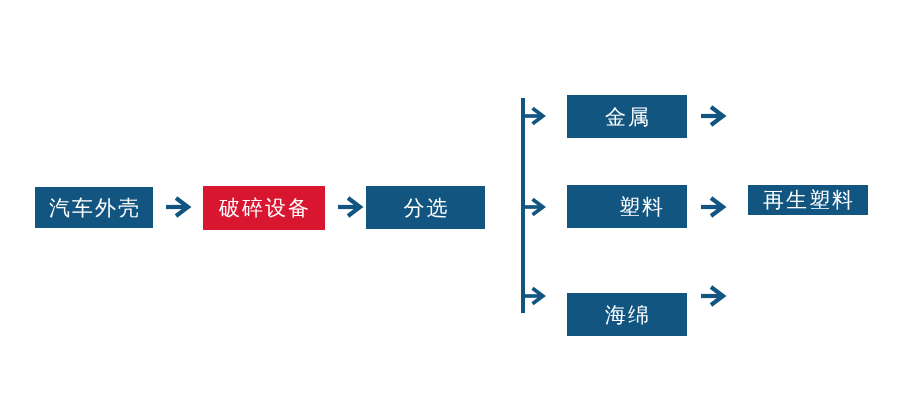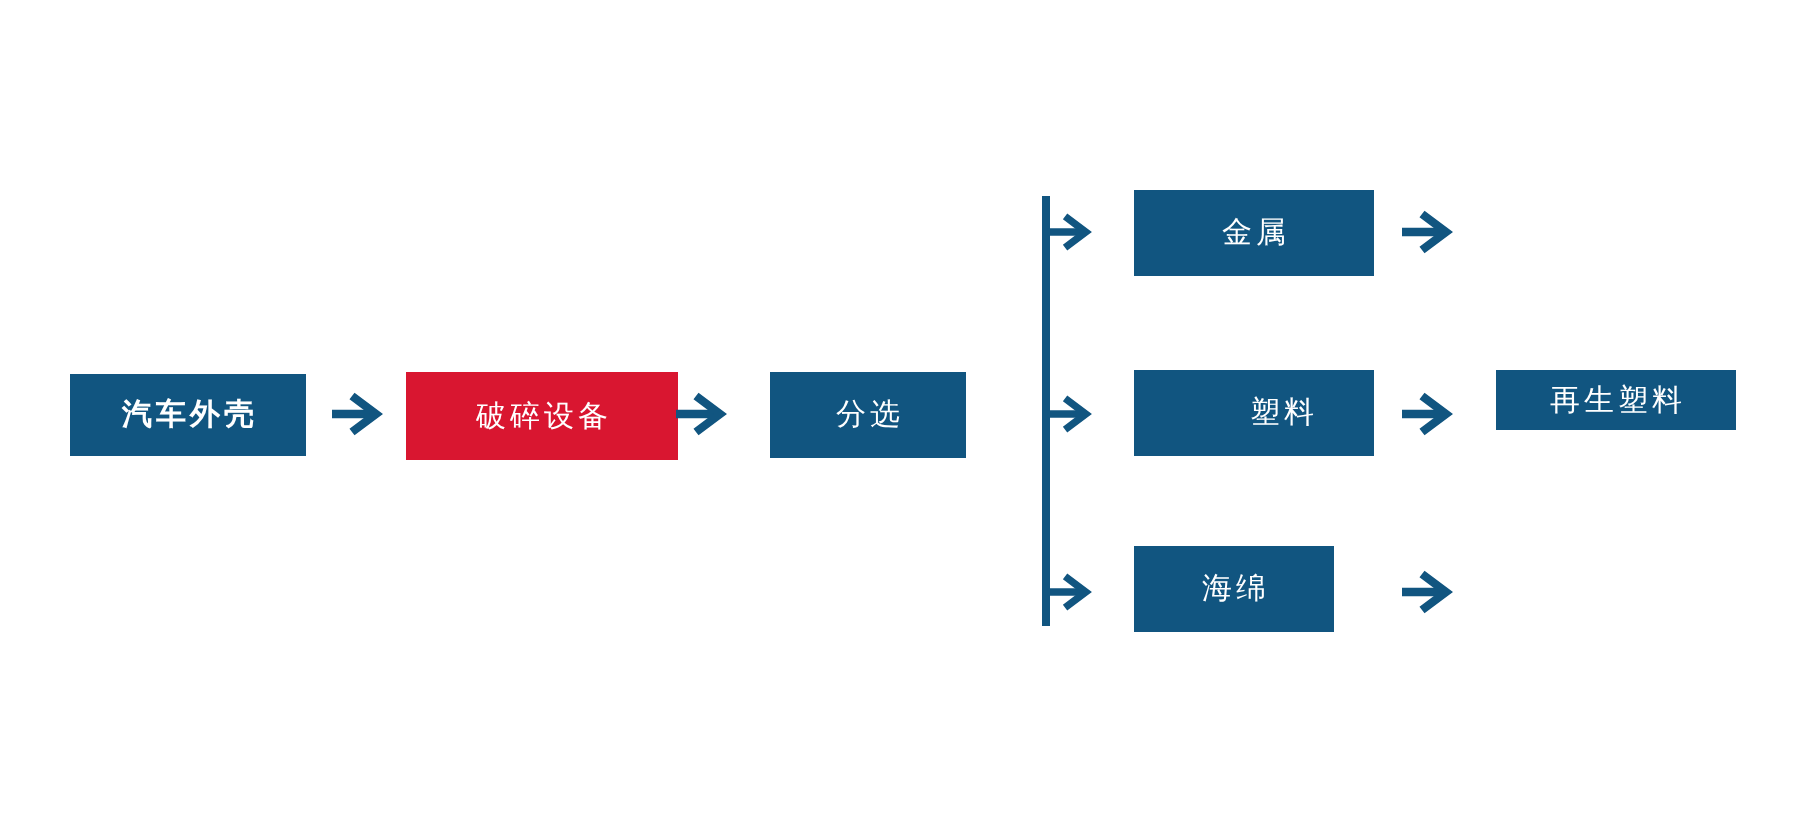"金属" .node { font-size: 15px -> 21px }
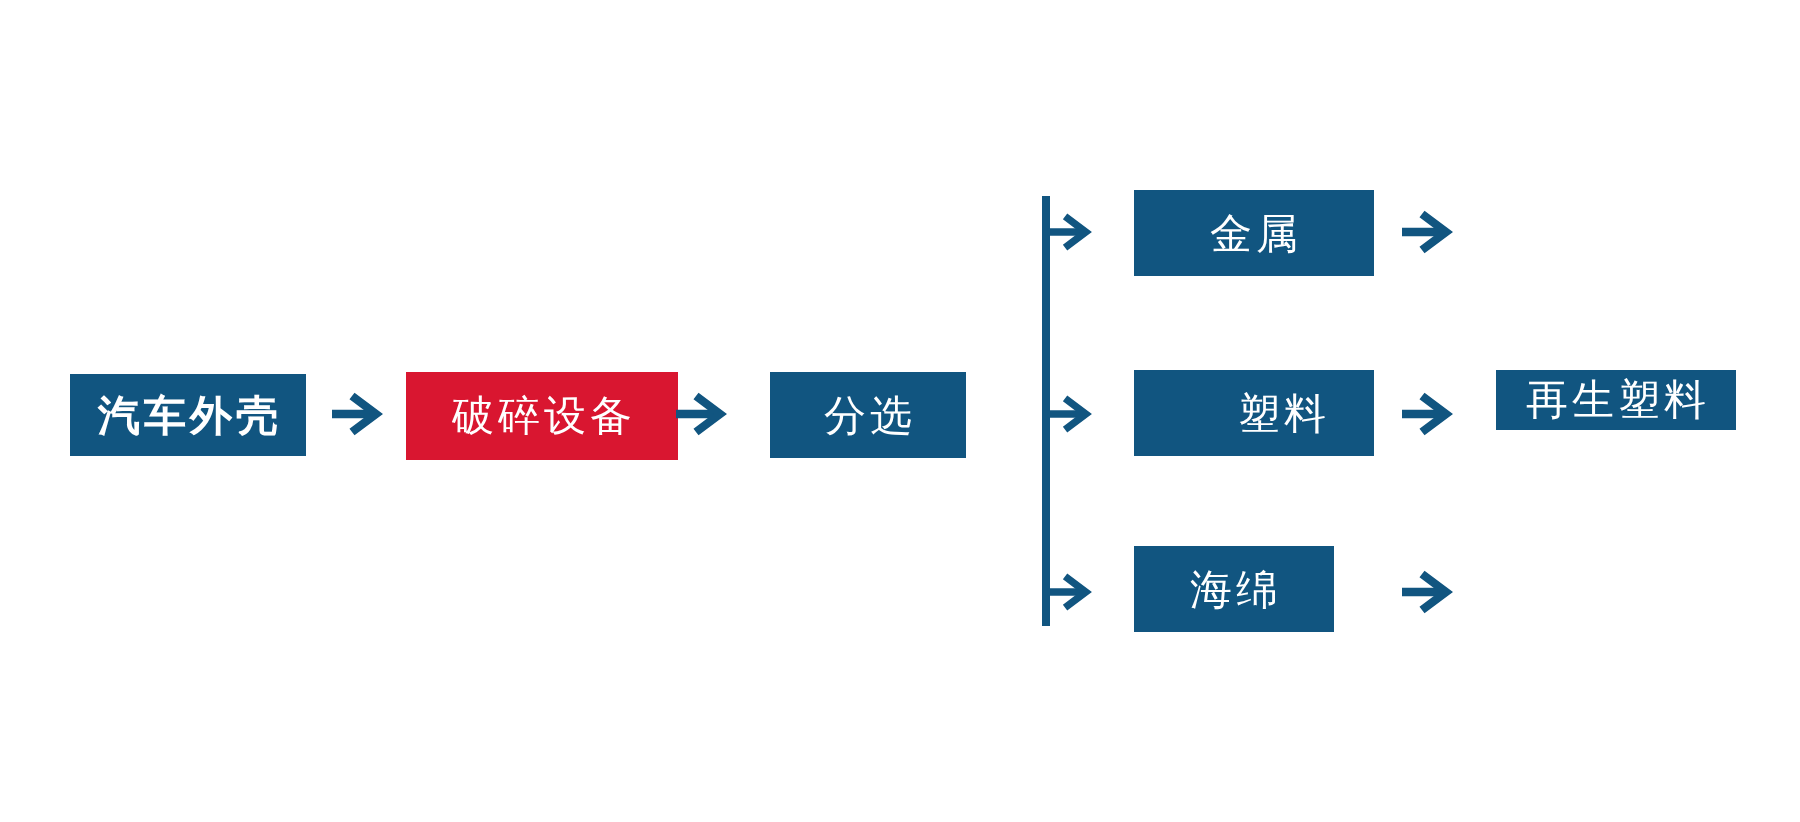"汽车外壳" div.node { font-weight: bold -> none }
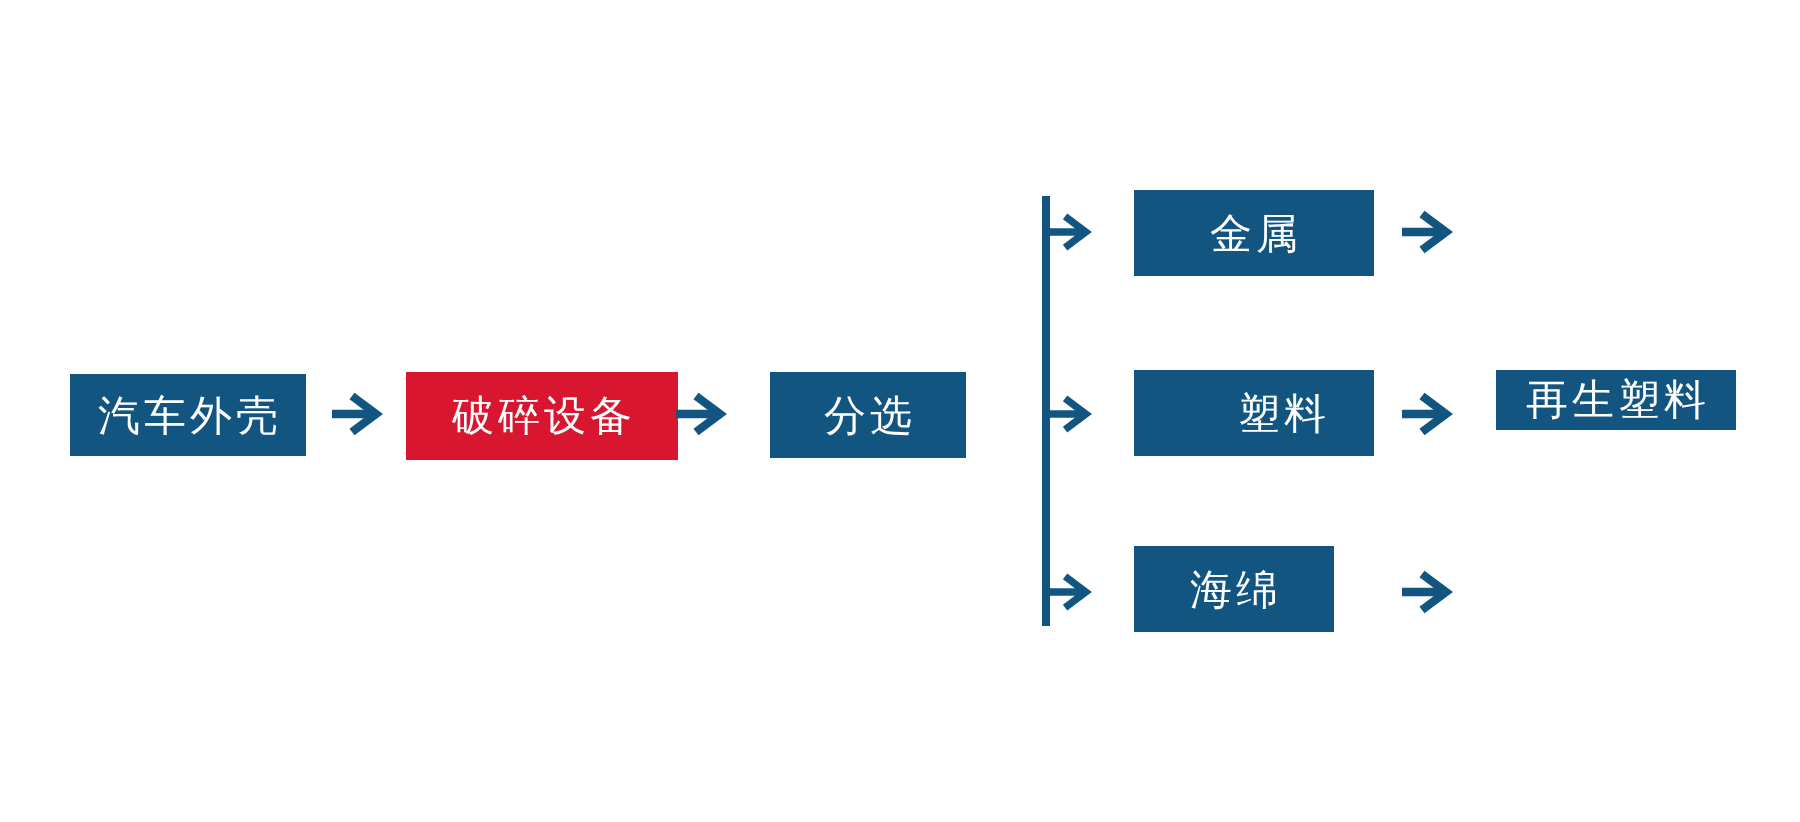"破碎设备" div.node { width: 136px -> 122px }
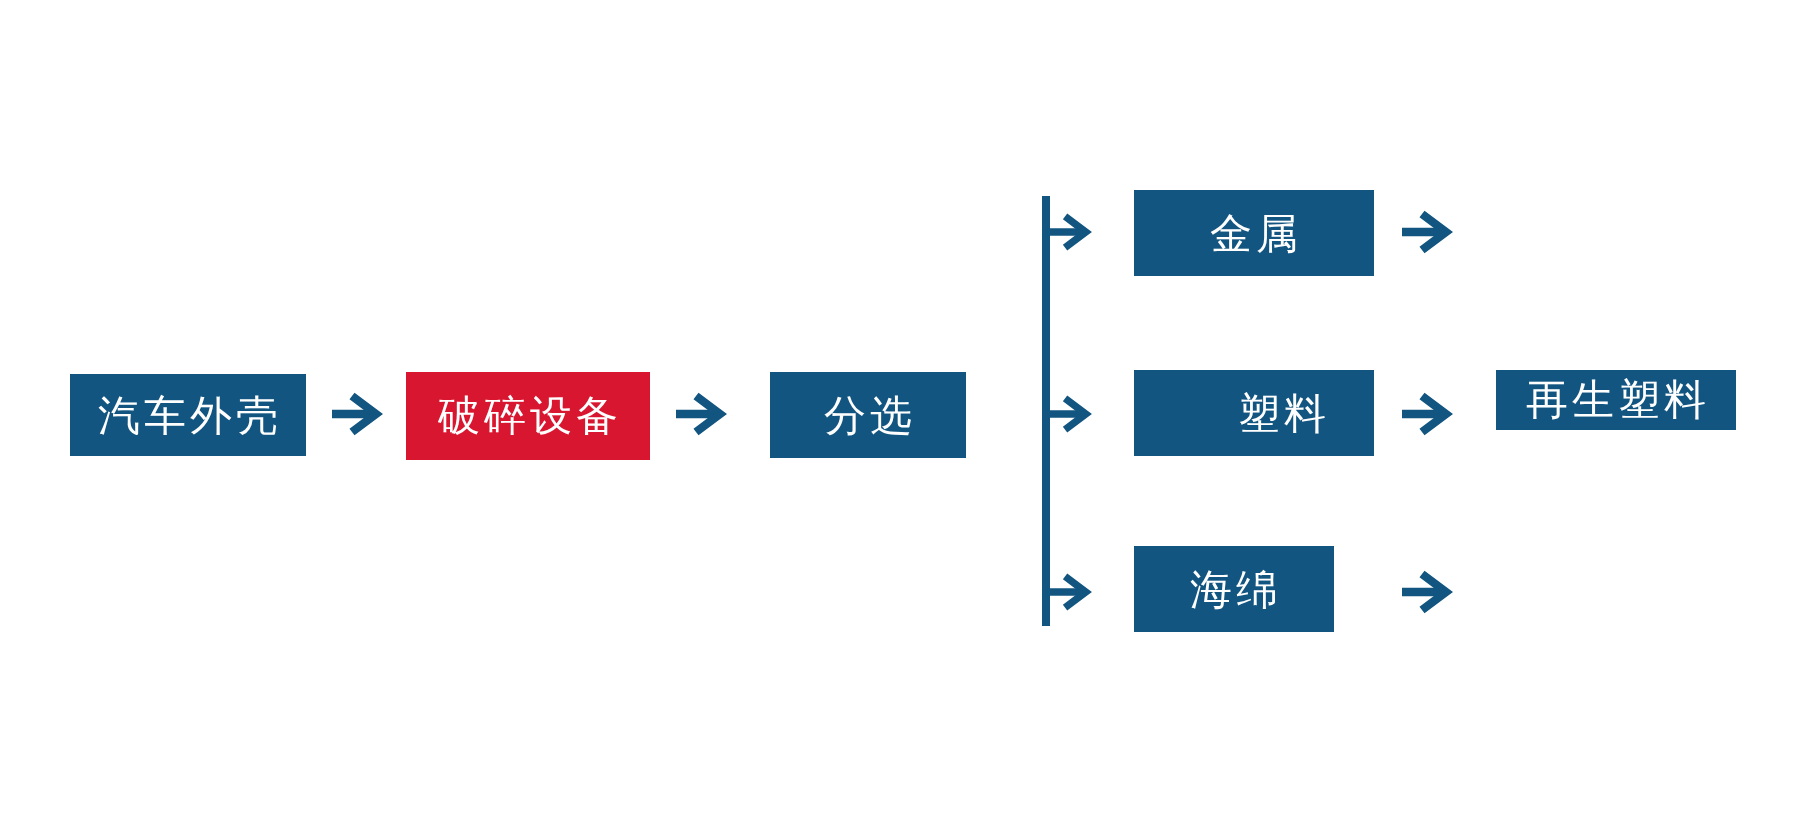"分选" div.node { left: 385px -> 366px; width: 98px -> 119px }
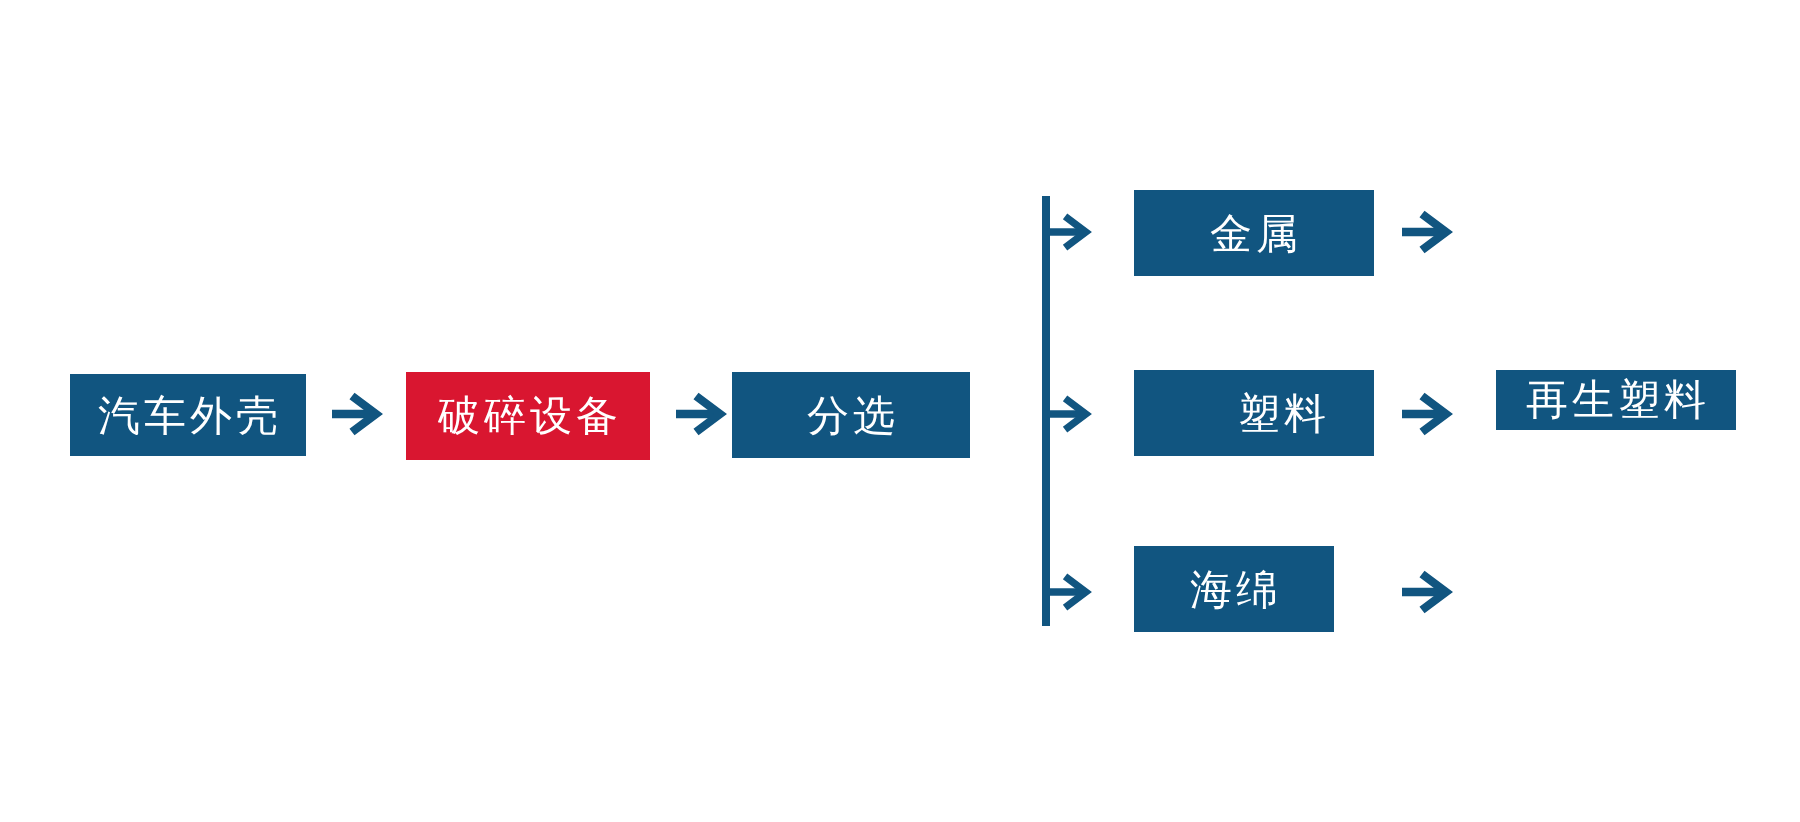"海绵" div.node { top: 273px -> 293px; width: 100px -> 120px }
